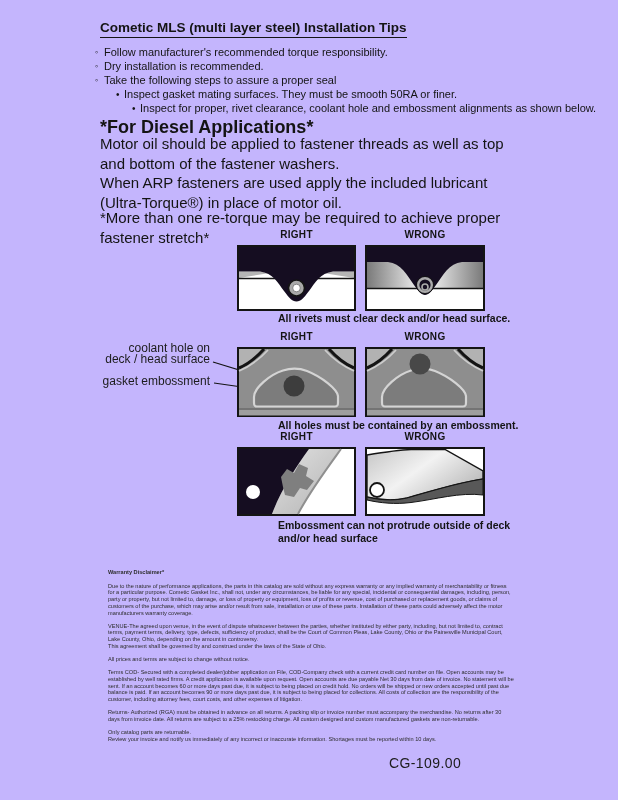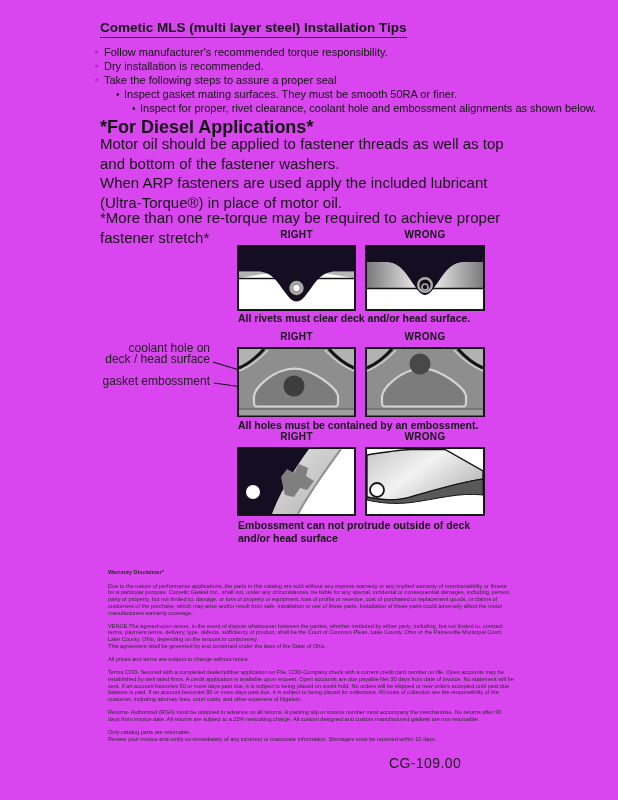"Cometic MLS (multi layer steel)" .page { background: #d946ef -> #c4b5fd }
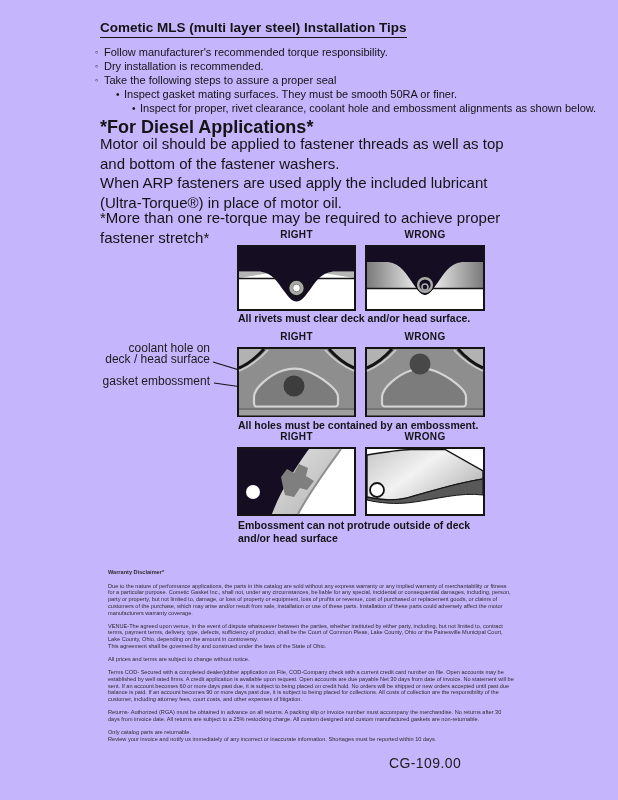"All rivets must clear deck" .caption { margin-left: none -> 40px }
